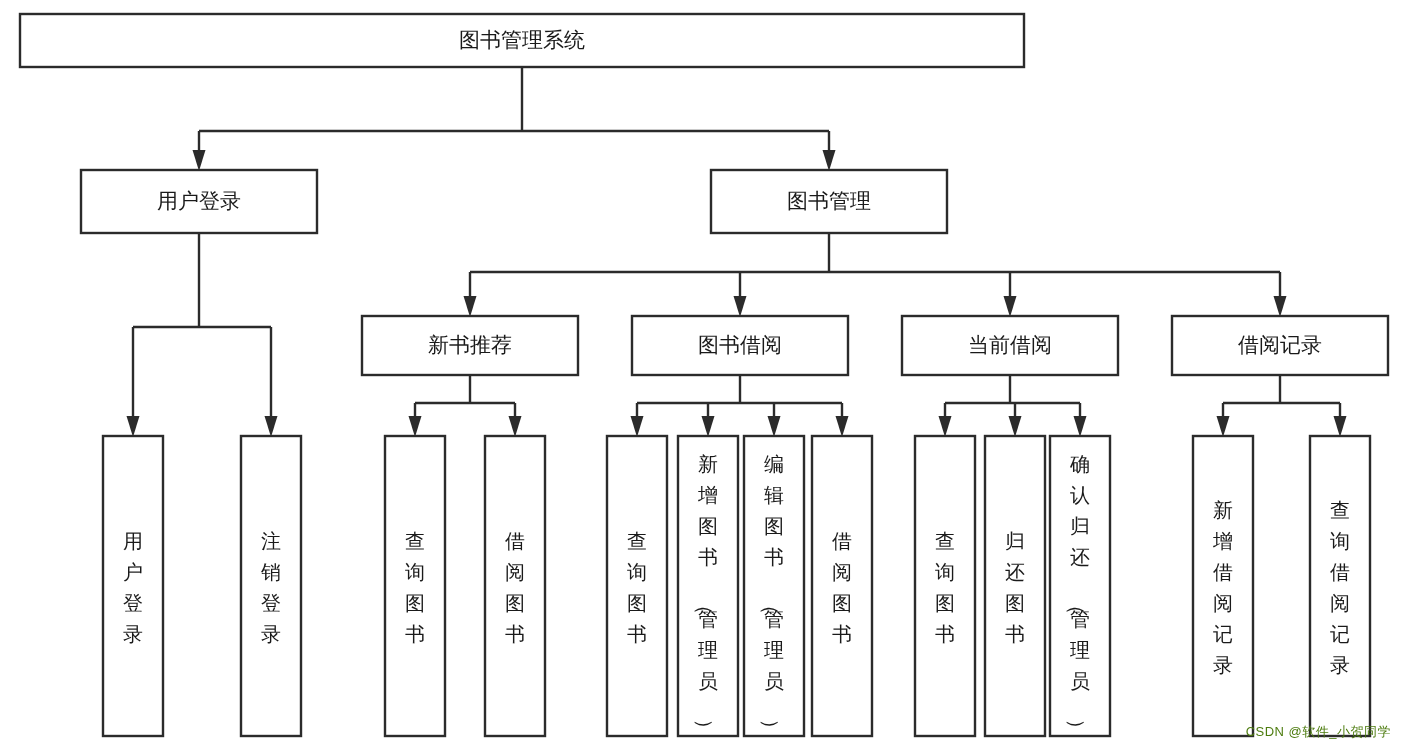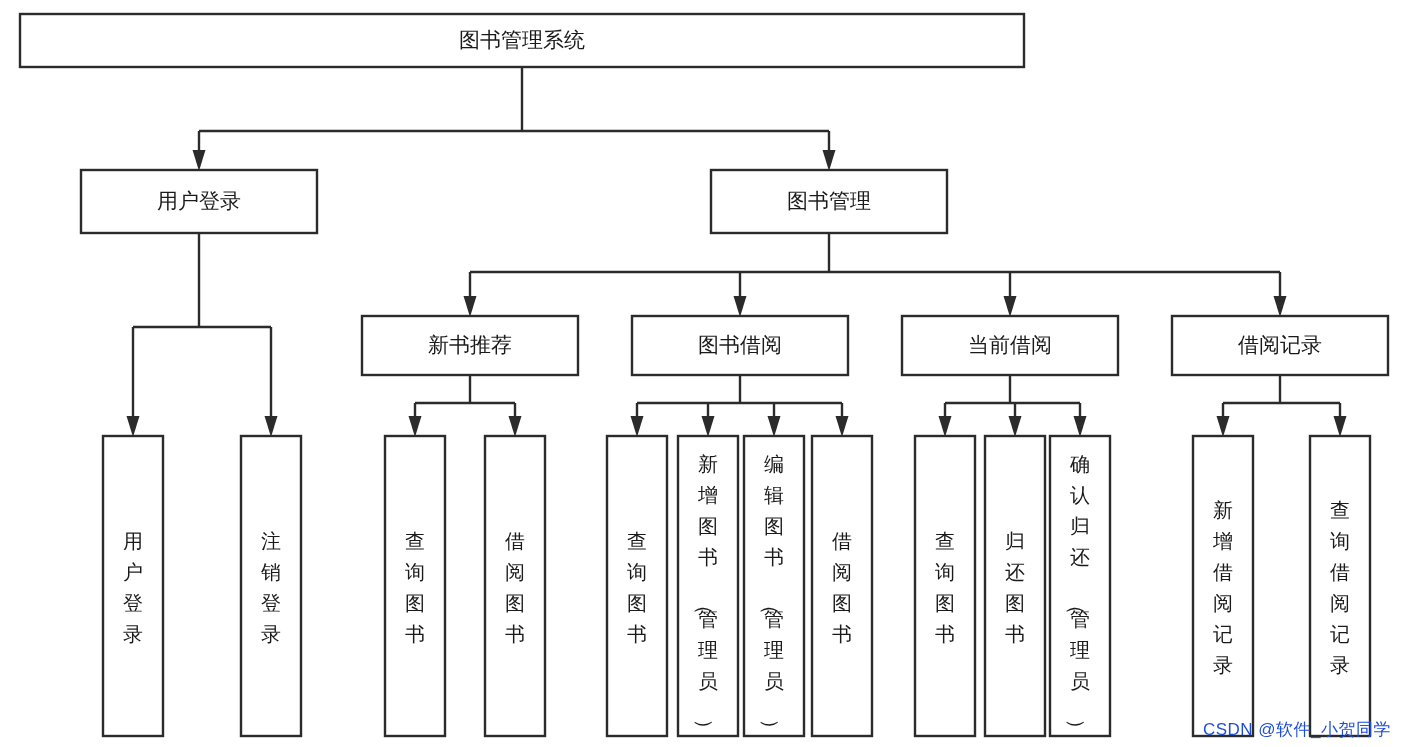"CSDN @软件_小贺同学" .watermark { color: #1d4ed8 -> #4d7c0f; font-size: 17px -> 13px }
